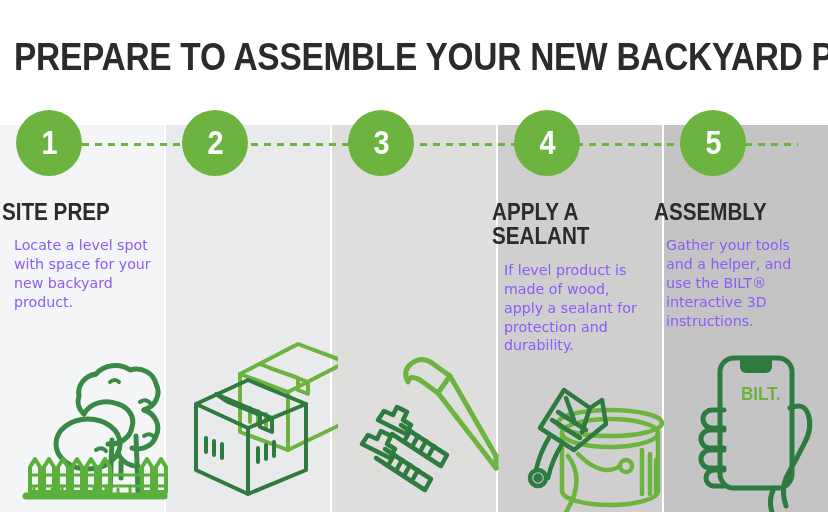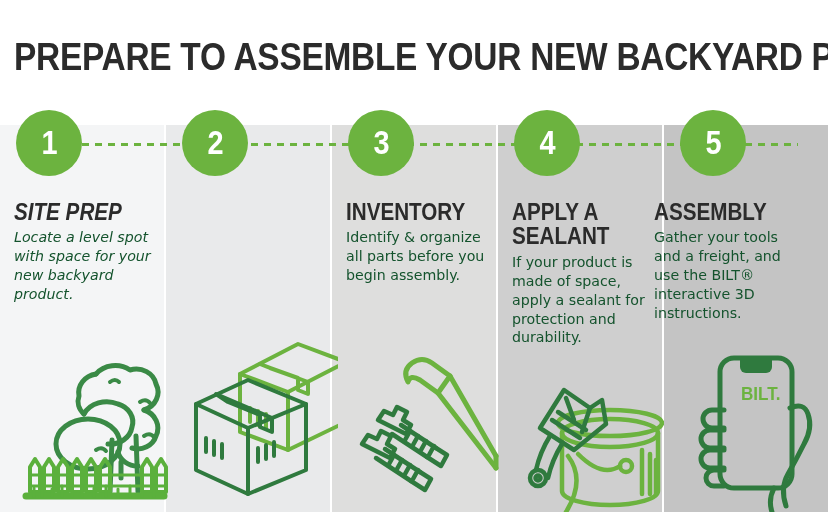"SITE PREP" .t-0 { font-style: italic -> none; left: 14px -> 2px }
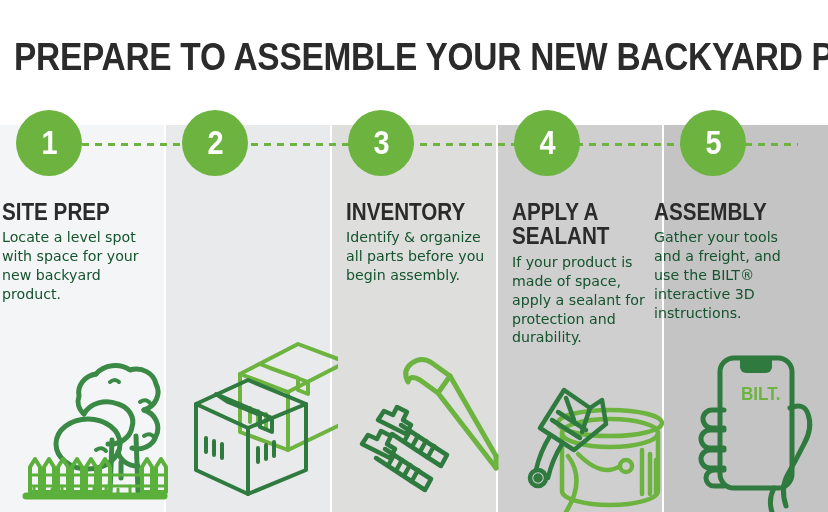"INVENTORY" div.col-text { html: <div> <div>INVENTORY</div> <p>Identify &amp; organize all parts before you begin assembly.</p> </div> -> none }
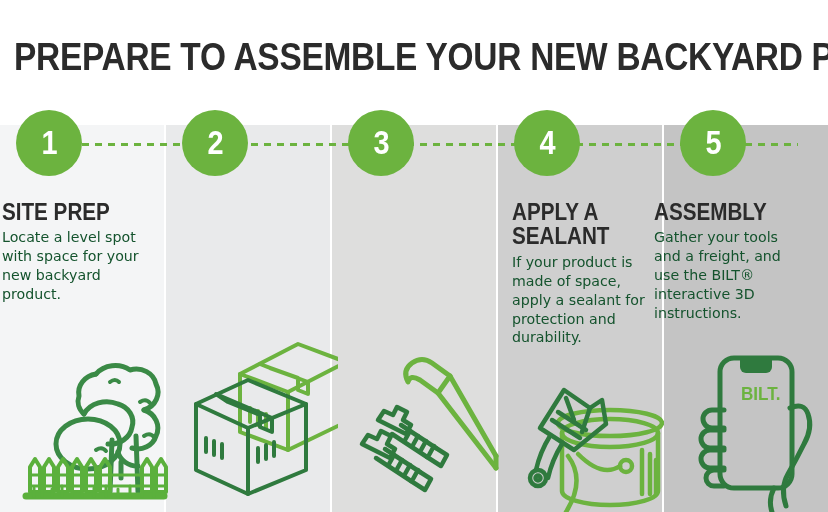"APPLY A" .t-3 { left: 512px -> 492px }
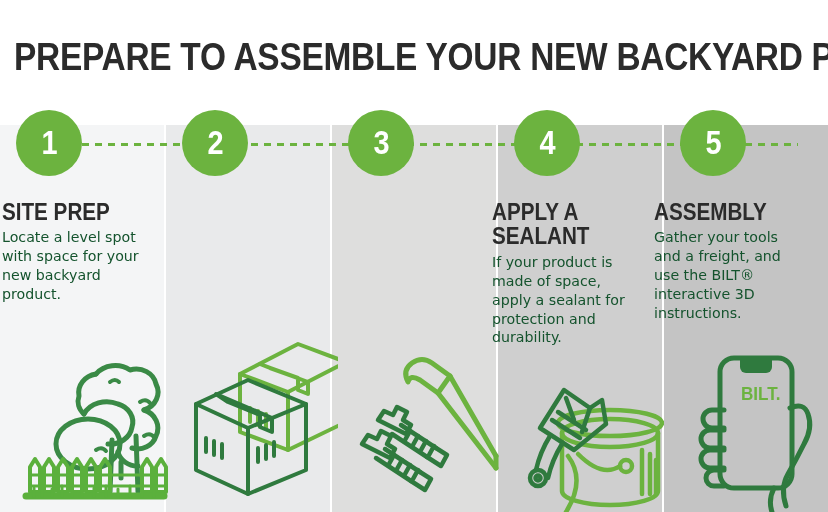"Locate a level spot with" .col-body { color: #14532d -> #8b5cf6; margin: 0 -> 12px }
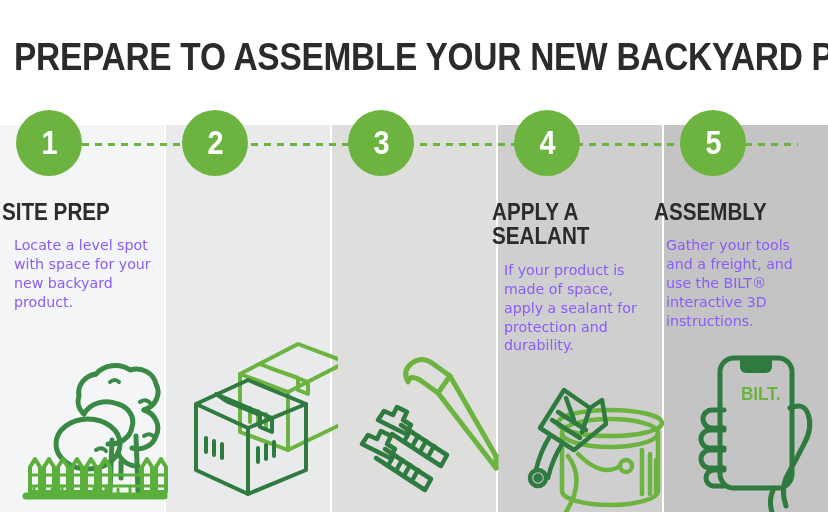"Gather your tools and a" p.col-body { text: freight -> helper }
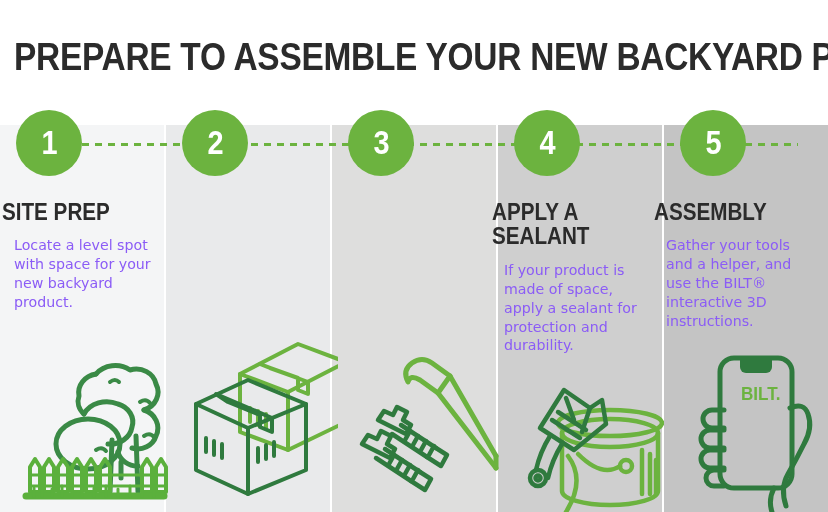"If your product is made" p.col-body { text: your product is made of space -> level product is made of wood }
